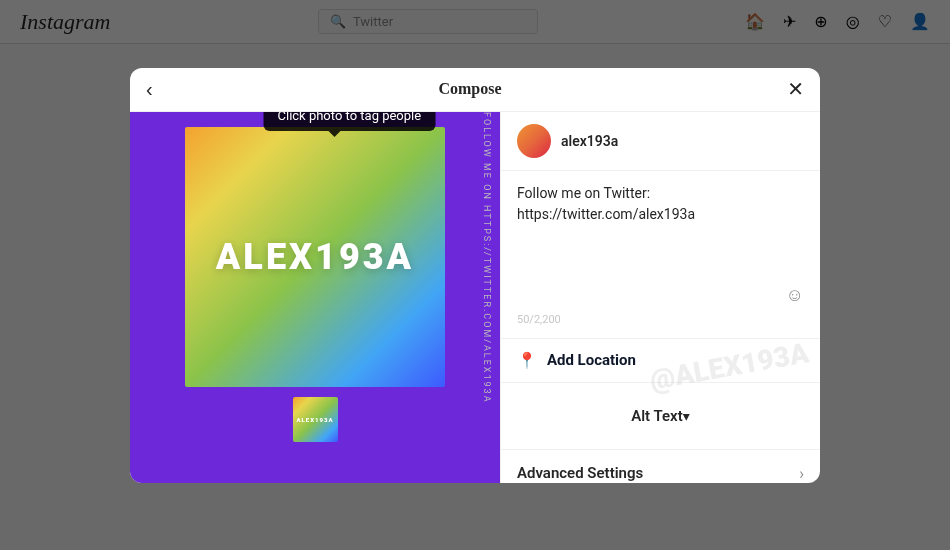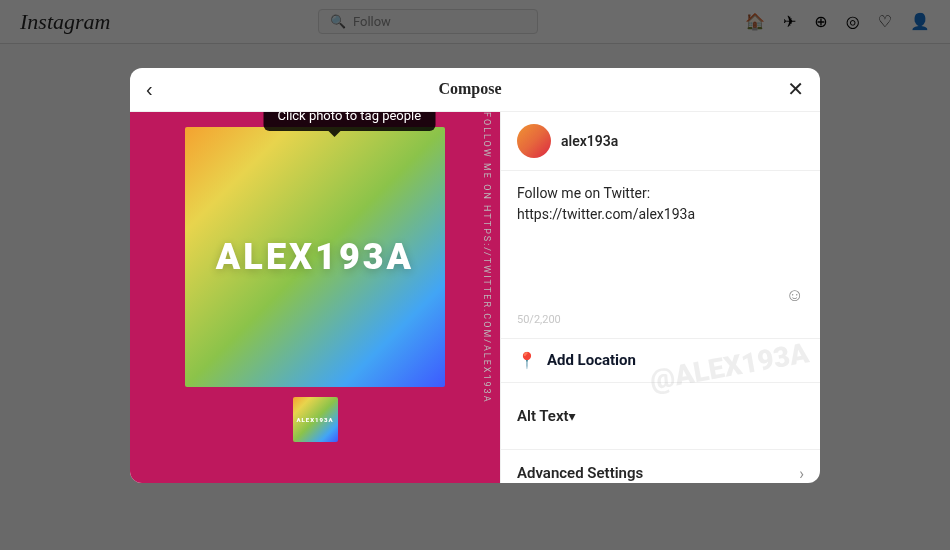"Follow" span { text: Follow -> Twitter }
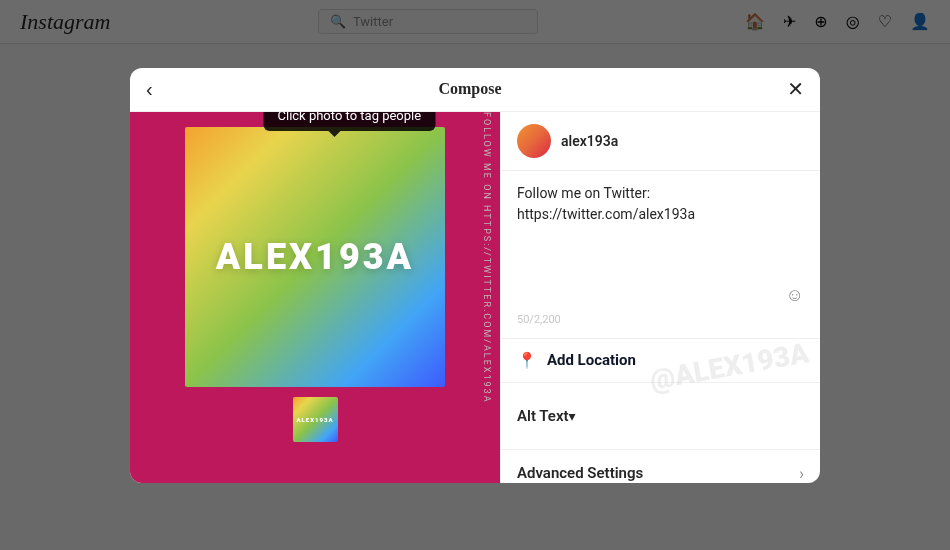"Click photo to tag people" .left-panel { background: #be185d -> #6d28d9 }
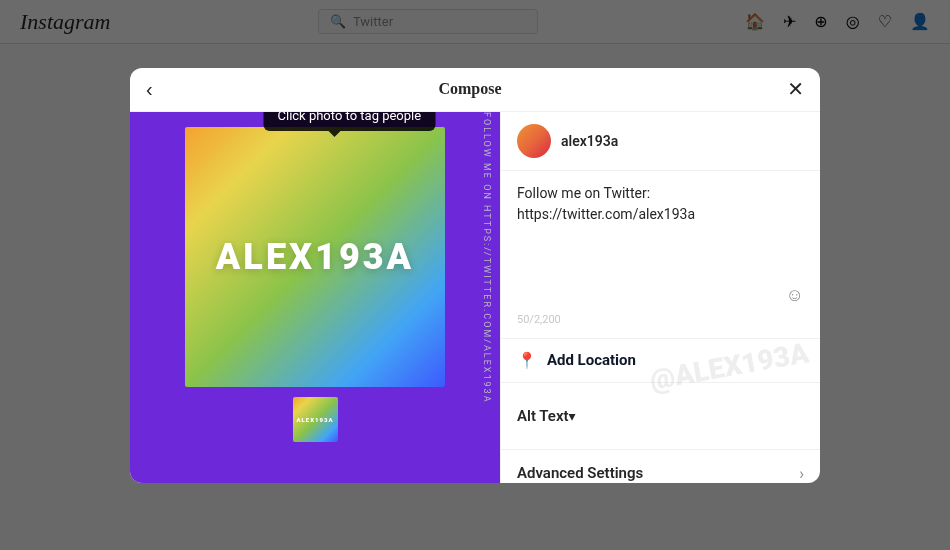"Alt Text" .alt-text-row { justify-content: flex-start -> center }
